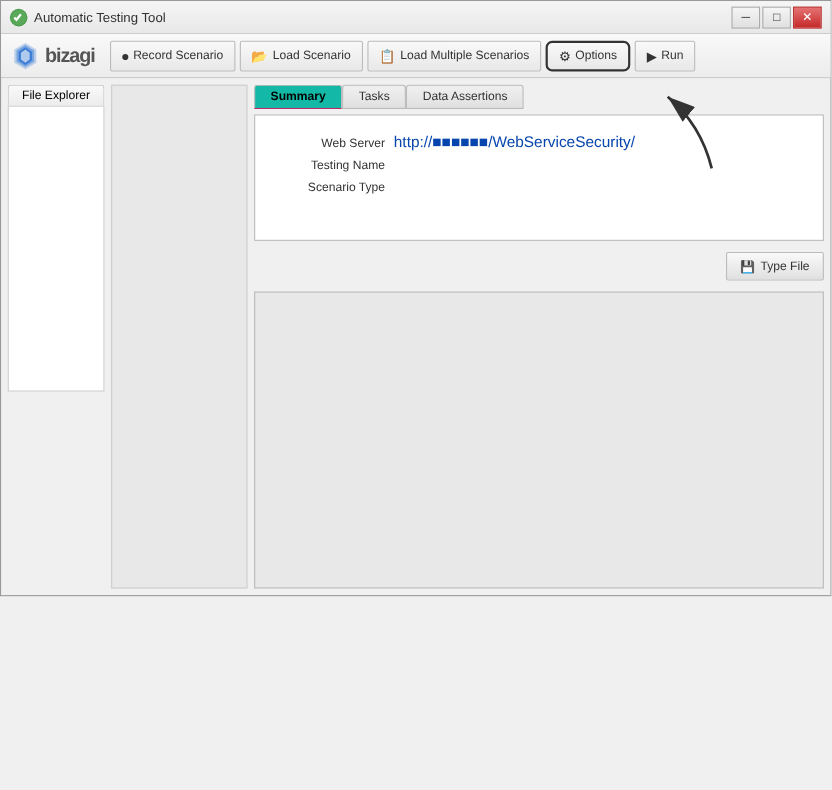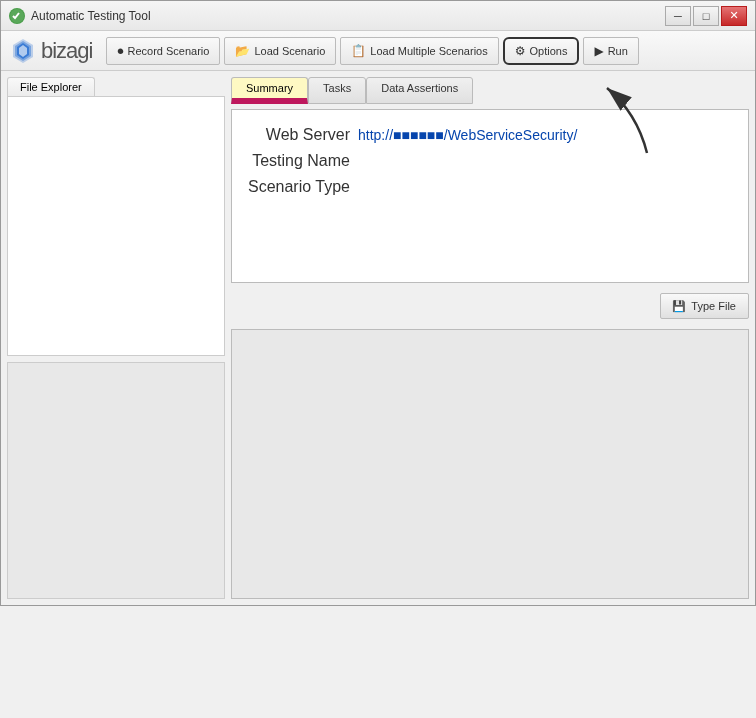"Automatic Testing Tool" .window { height: 606px -> 542px }
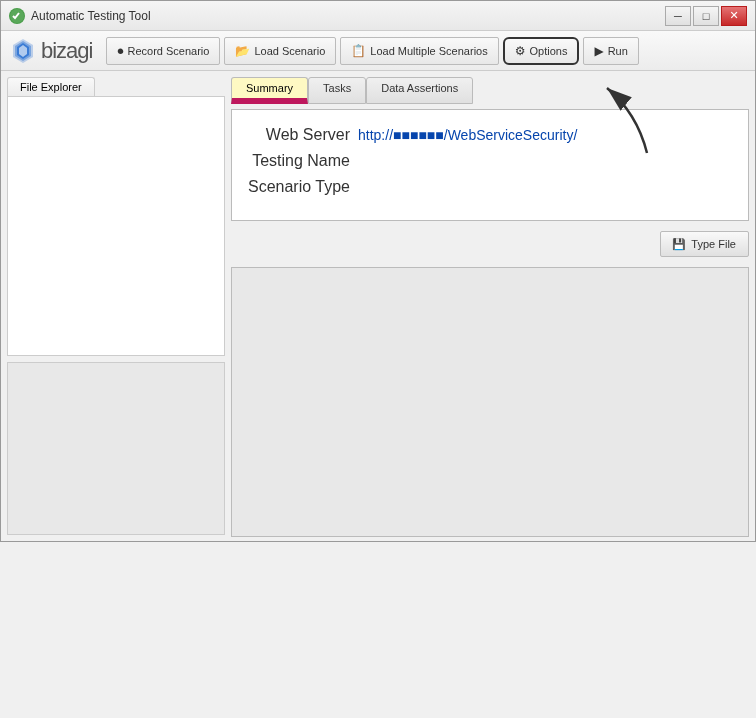"bizagi" .logo-text { font-size: 22px -> 18px; font-weight: 400 -> 700 }
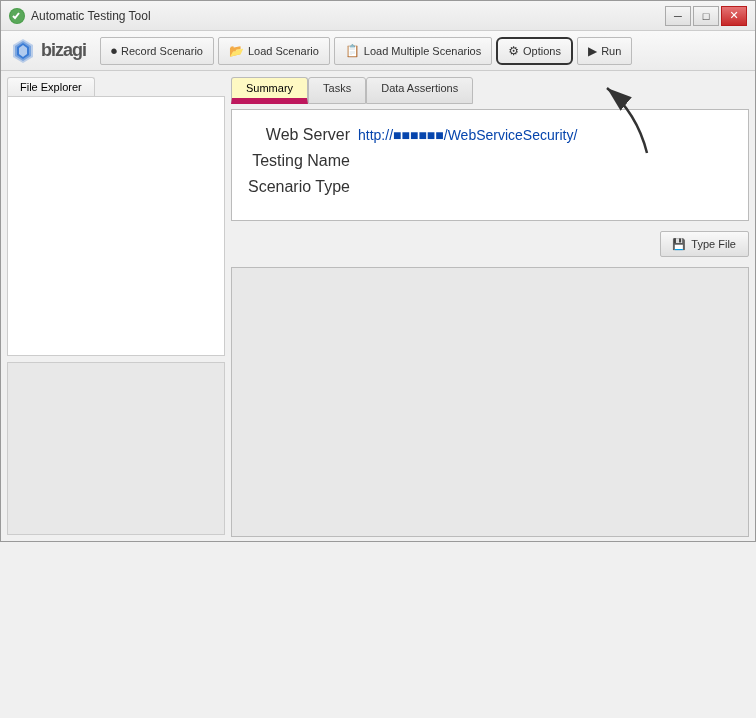"File Explorer" .left-panel { flex-direction: column -> row }
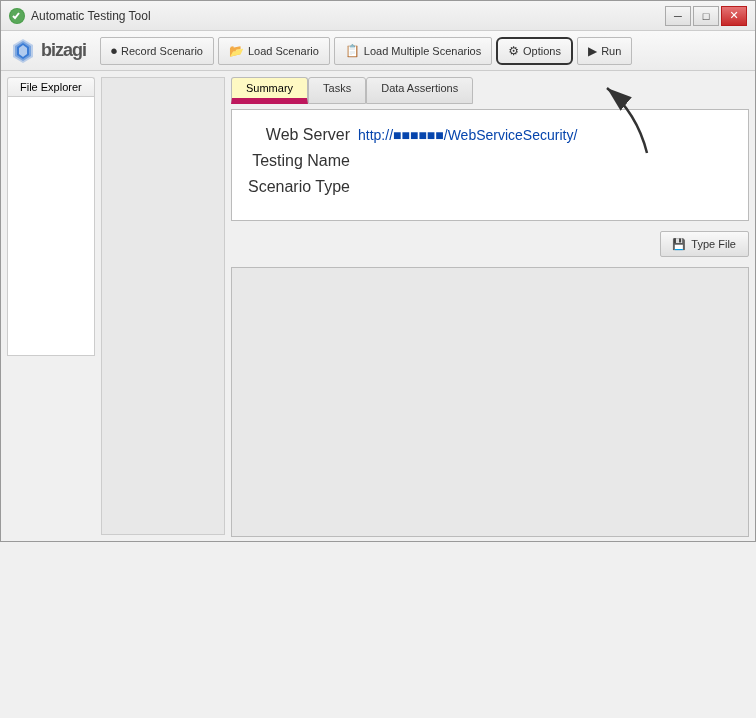"Summary" .tab.active { background: #fef9c3 -> #14b8a6; border-bottom: 6px solid #be185d -> 1px solid #be185d; font-weight: normal -> bold }
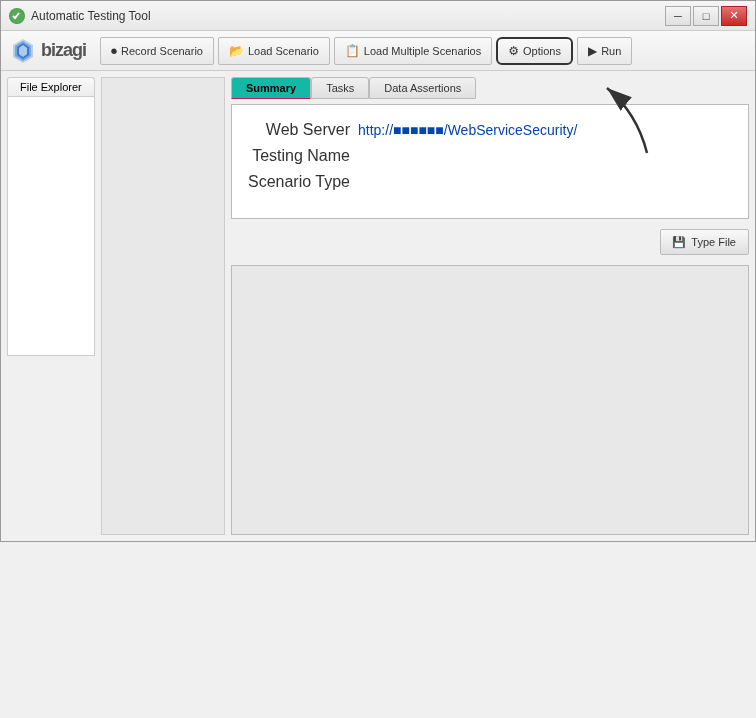"Web Server" .field-label { font-size: 16px -> 11px }
